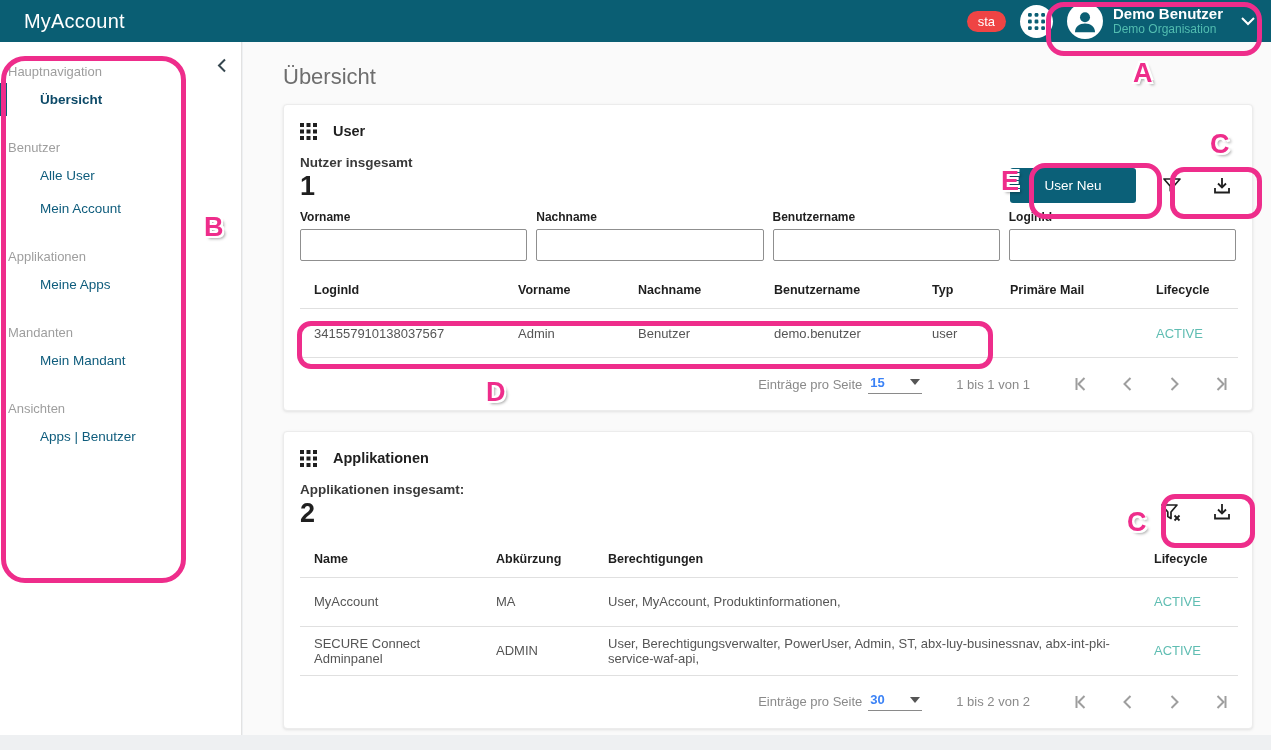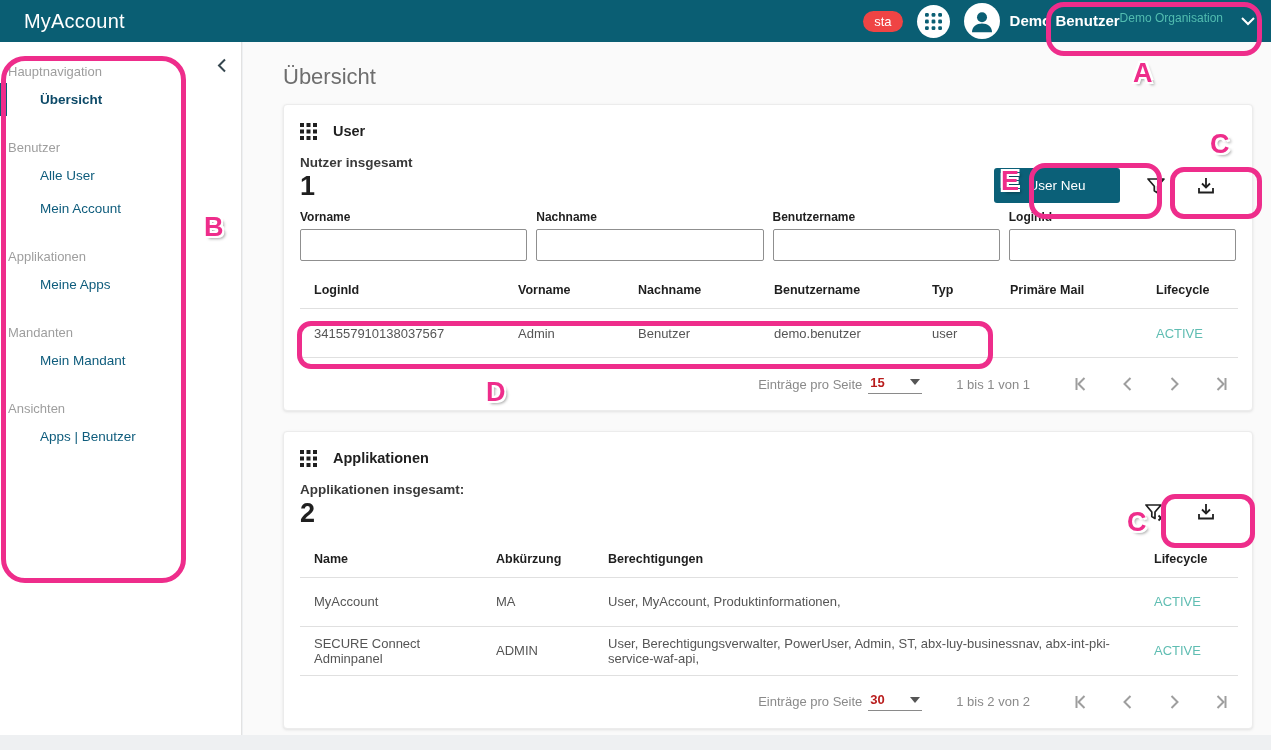"Demo Benutzer" .user-texts { flex-direction: row -> column }
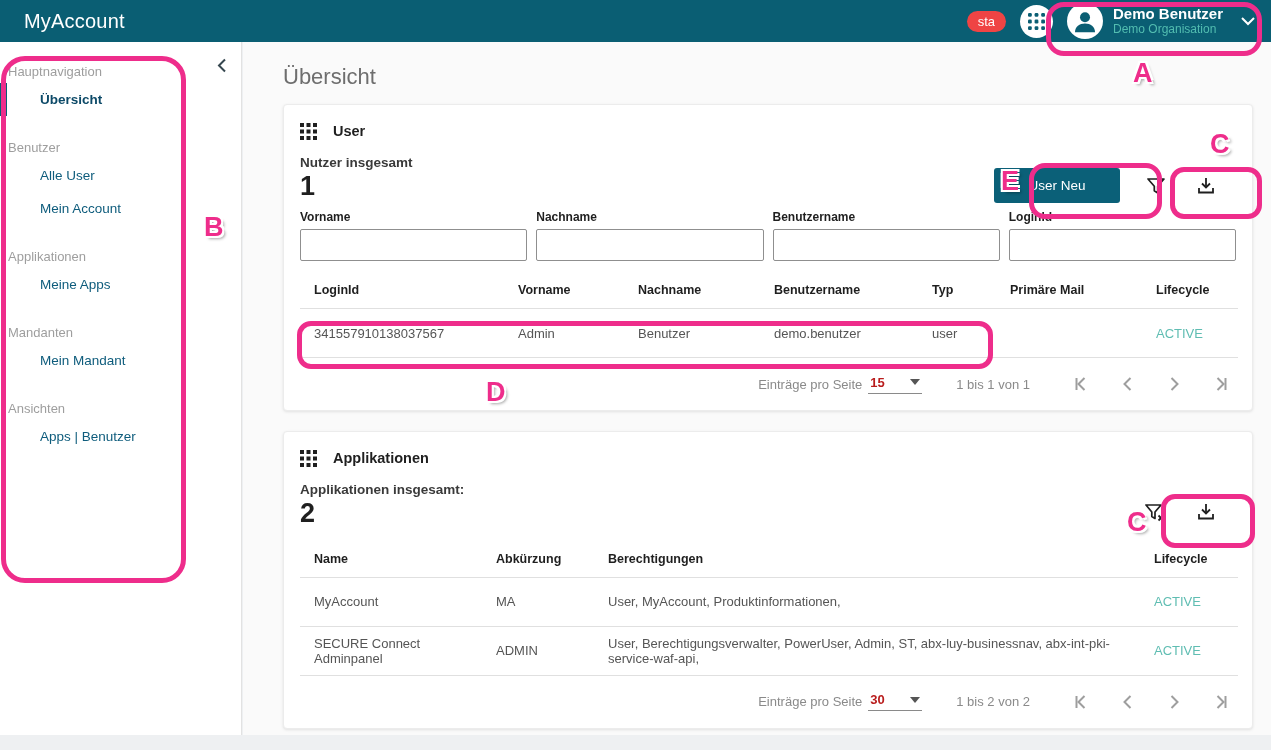"User Neu" .card-actions { right: 32px -> 16px }
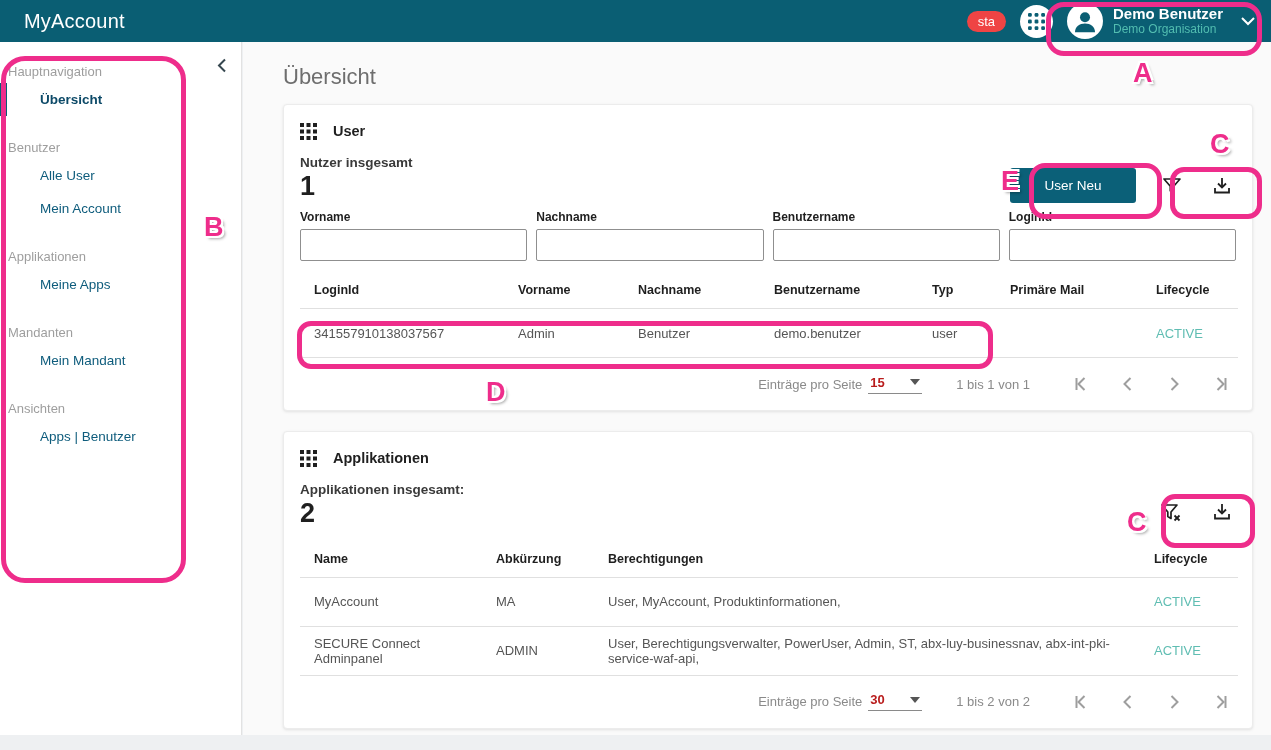"15" .pg-size { color: #b91c1c -> #3b82f6 }
